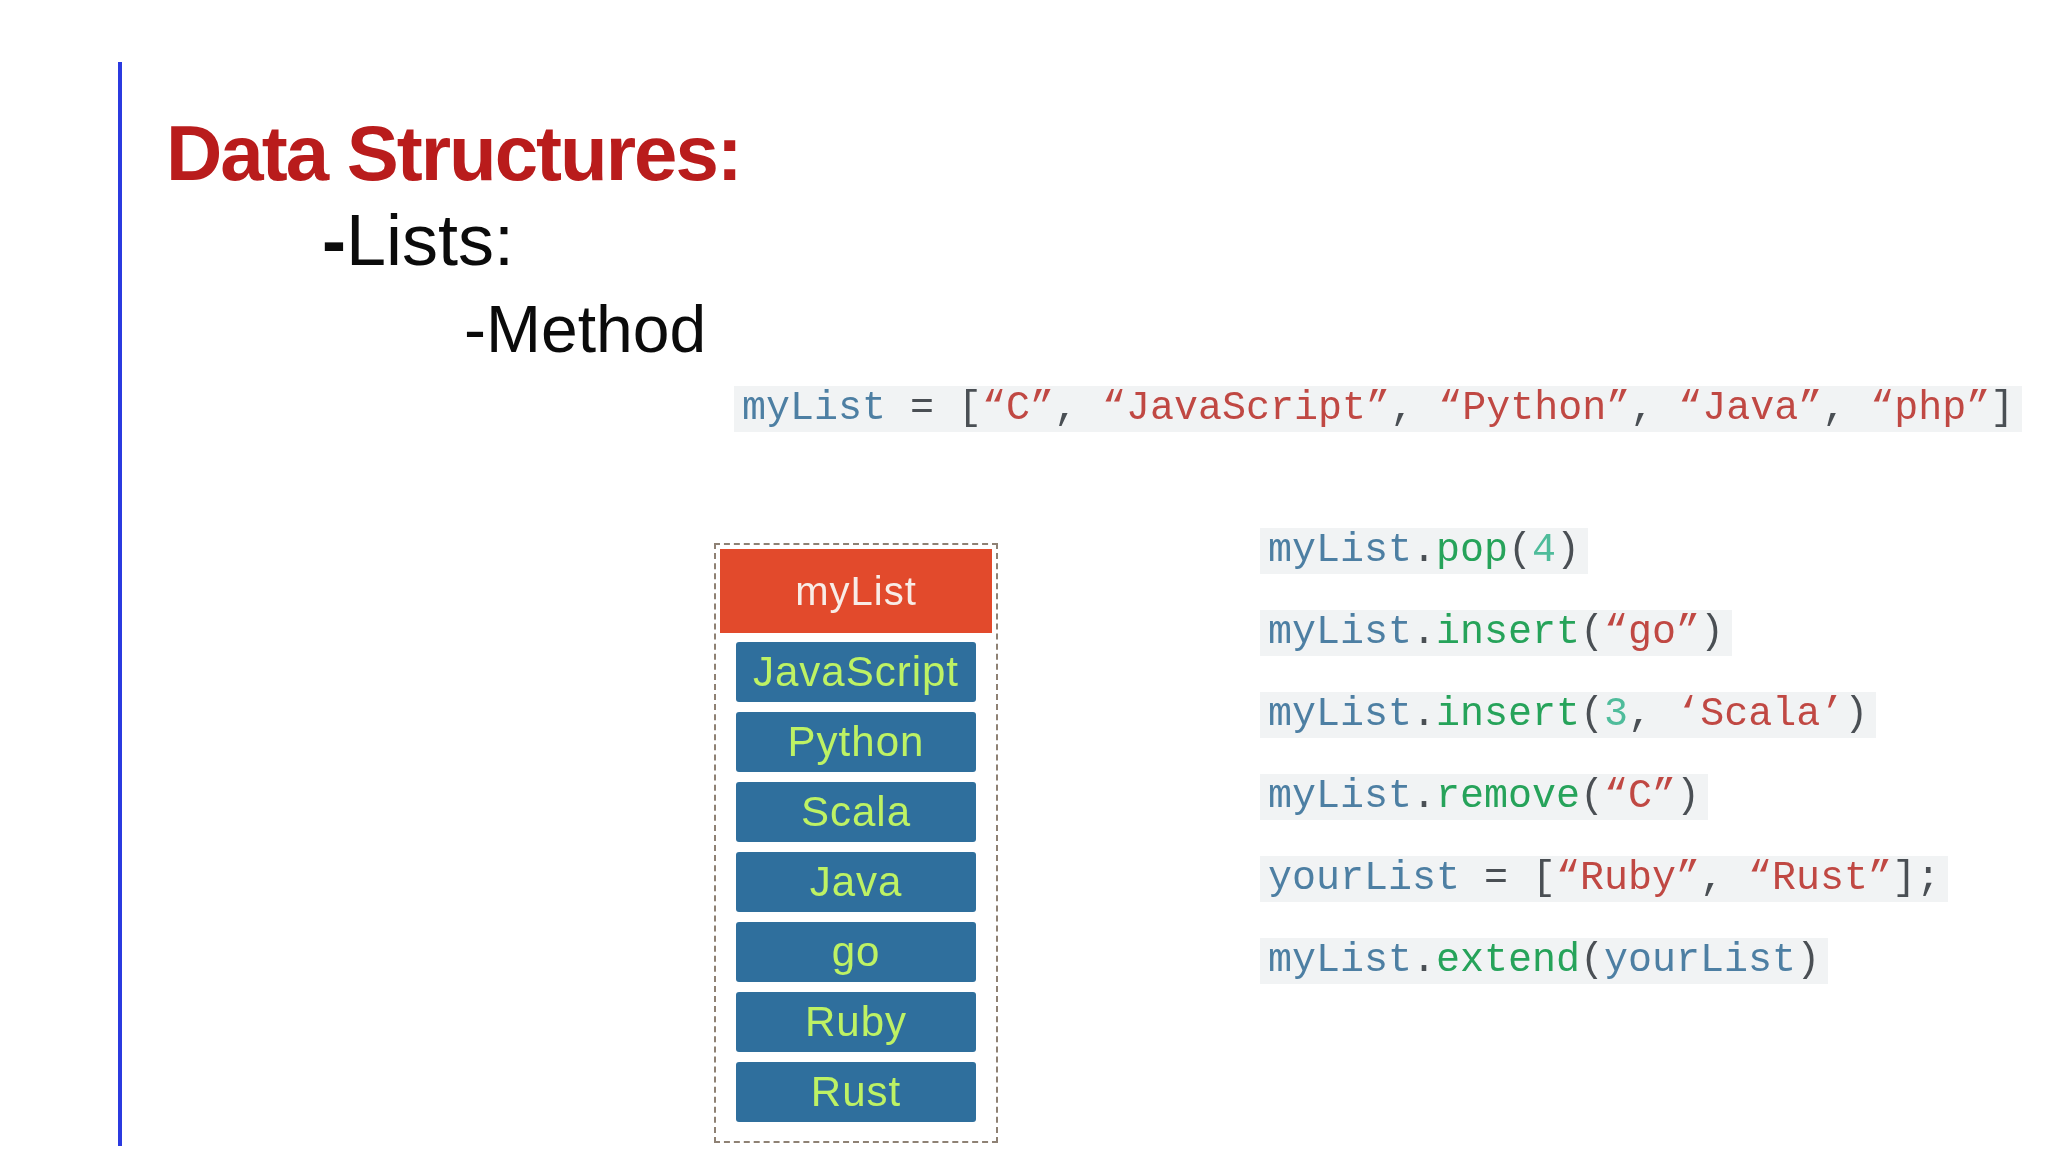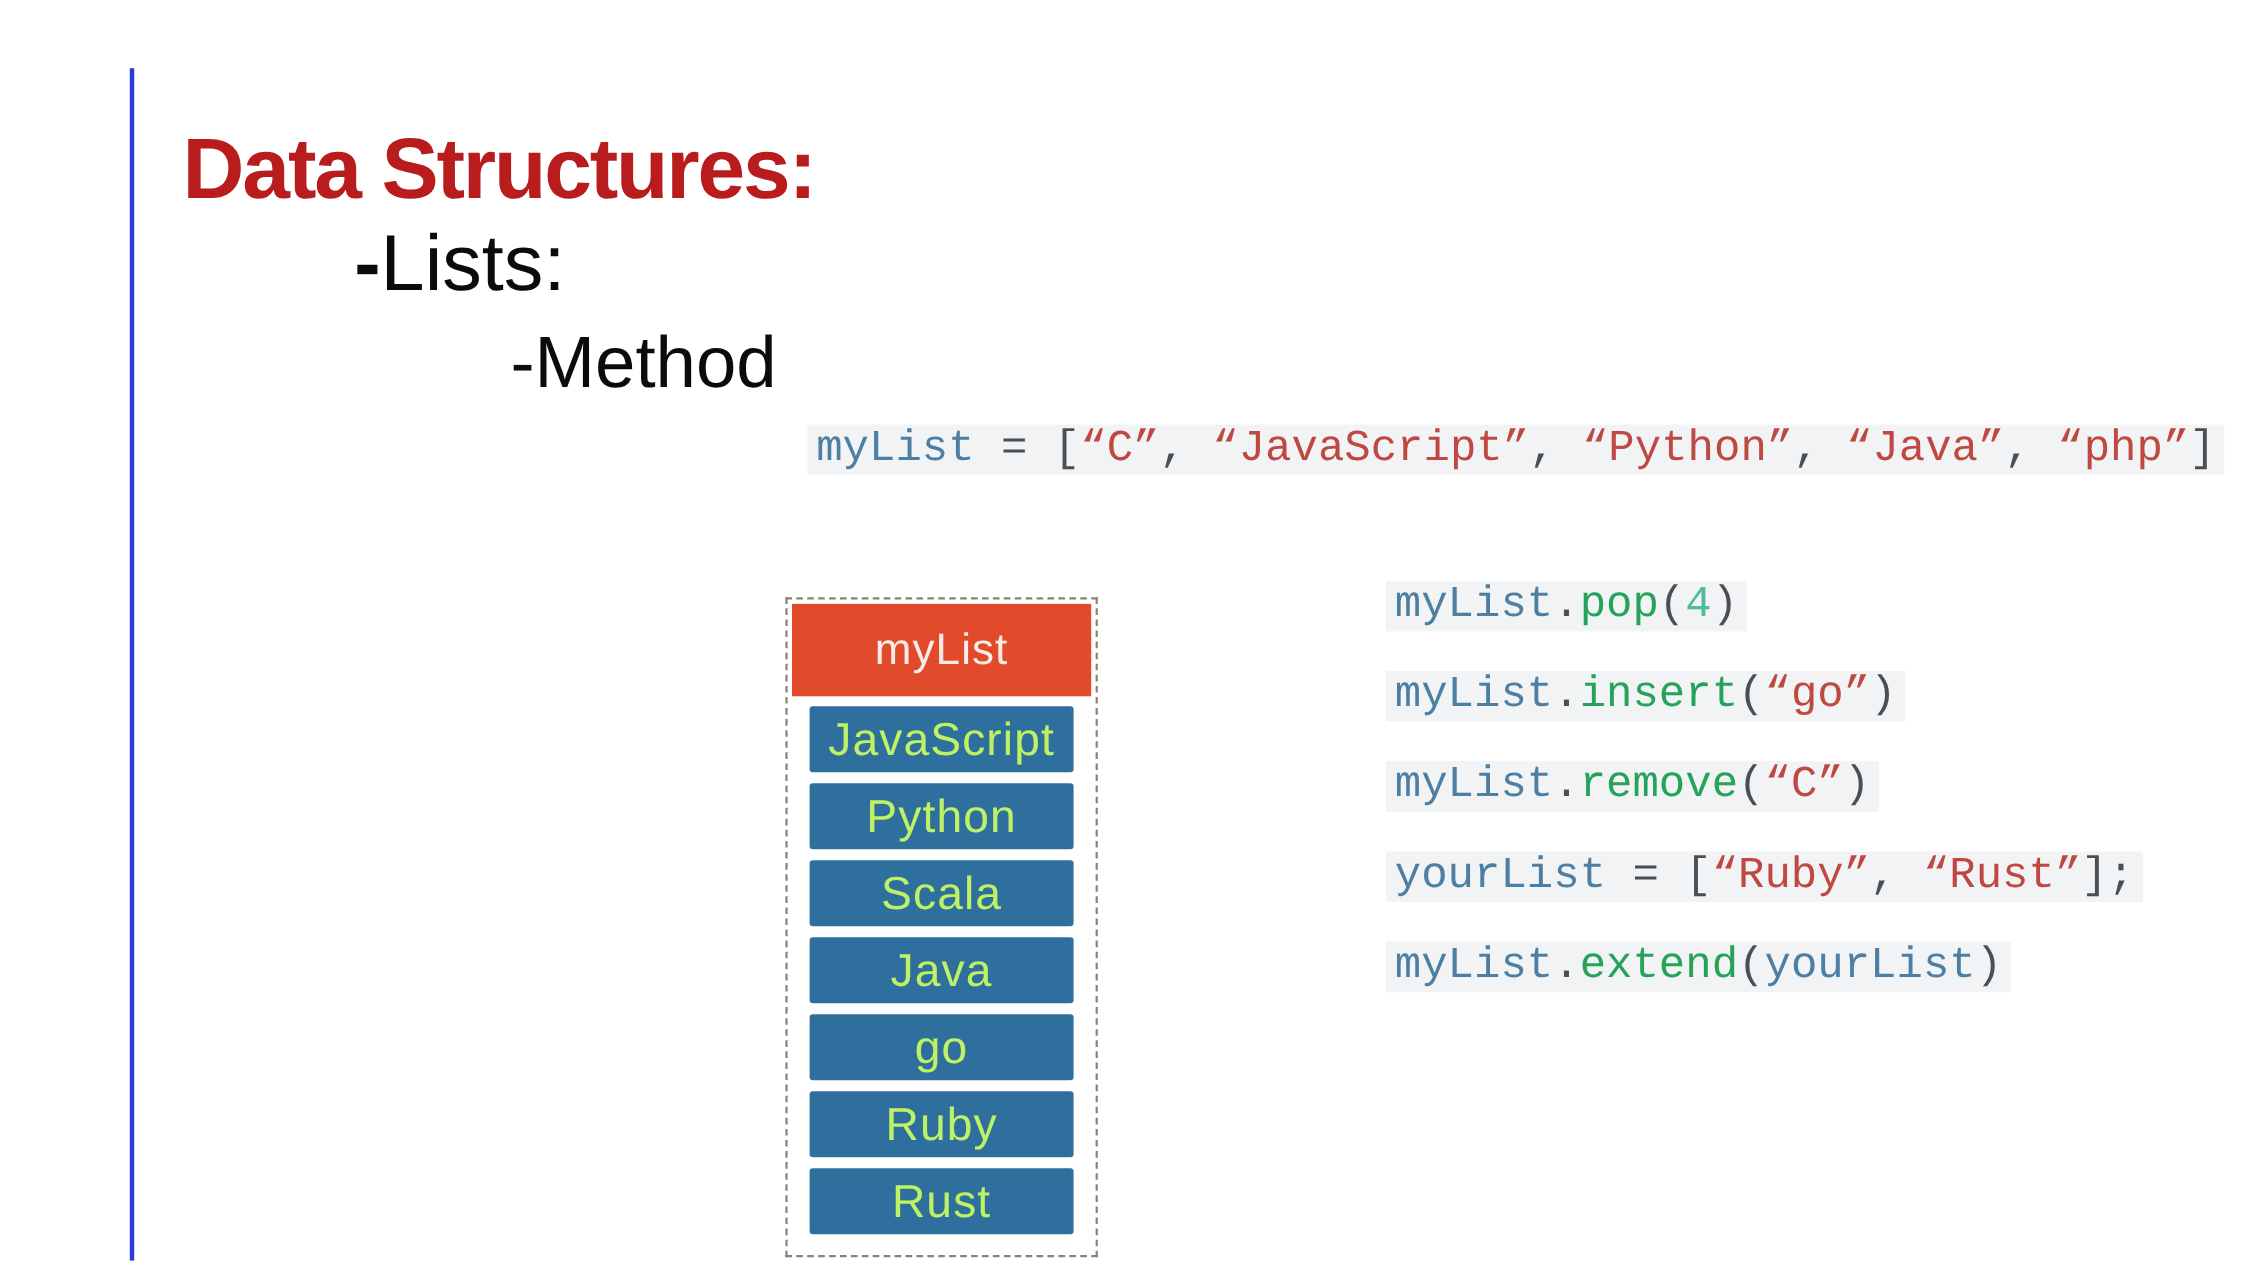"myList.insert(3, ‘Scala’)" div.call-line { html: none -> <div><span><span>myList</span><span>.</span><span>insert</span><span>(</span><span>3</span><span>, </span><span>‘Scala’</span><span>)</span></span></div> }
